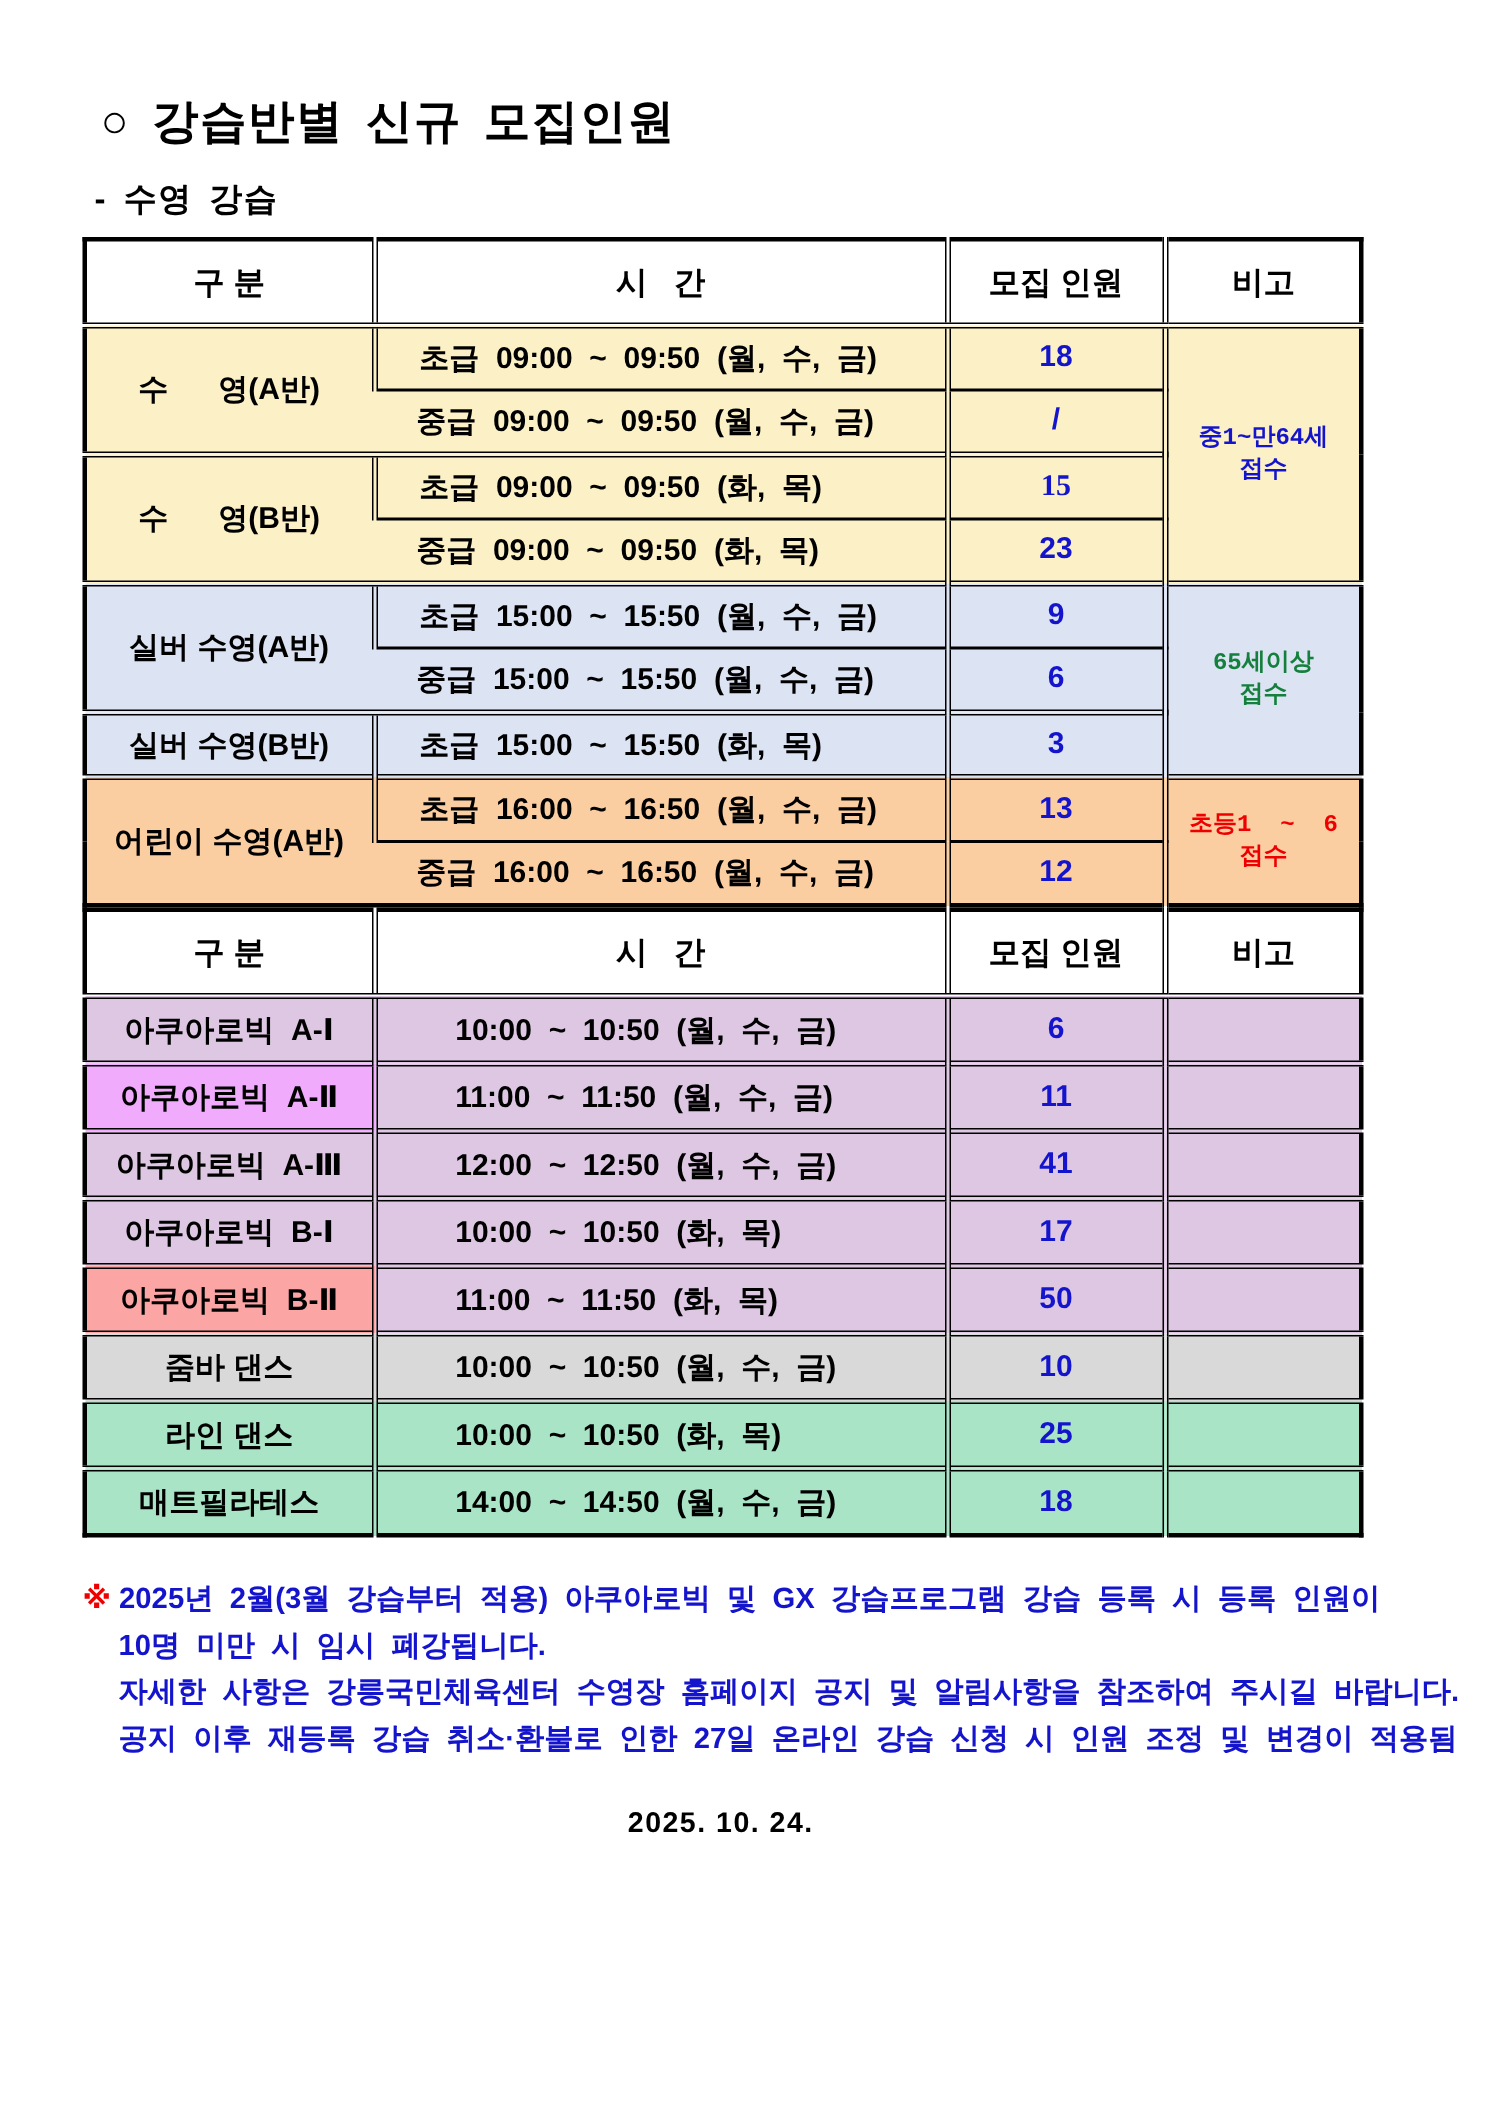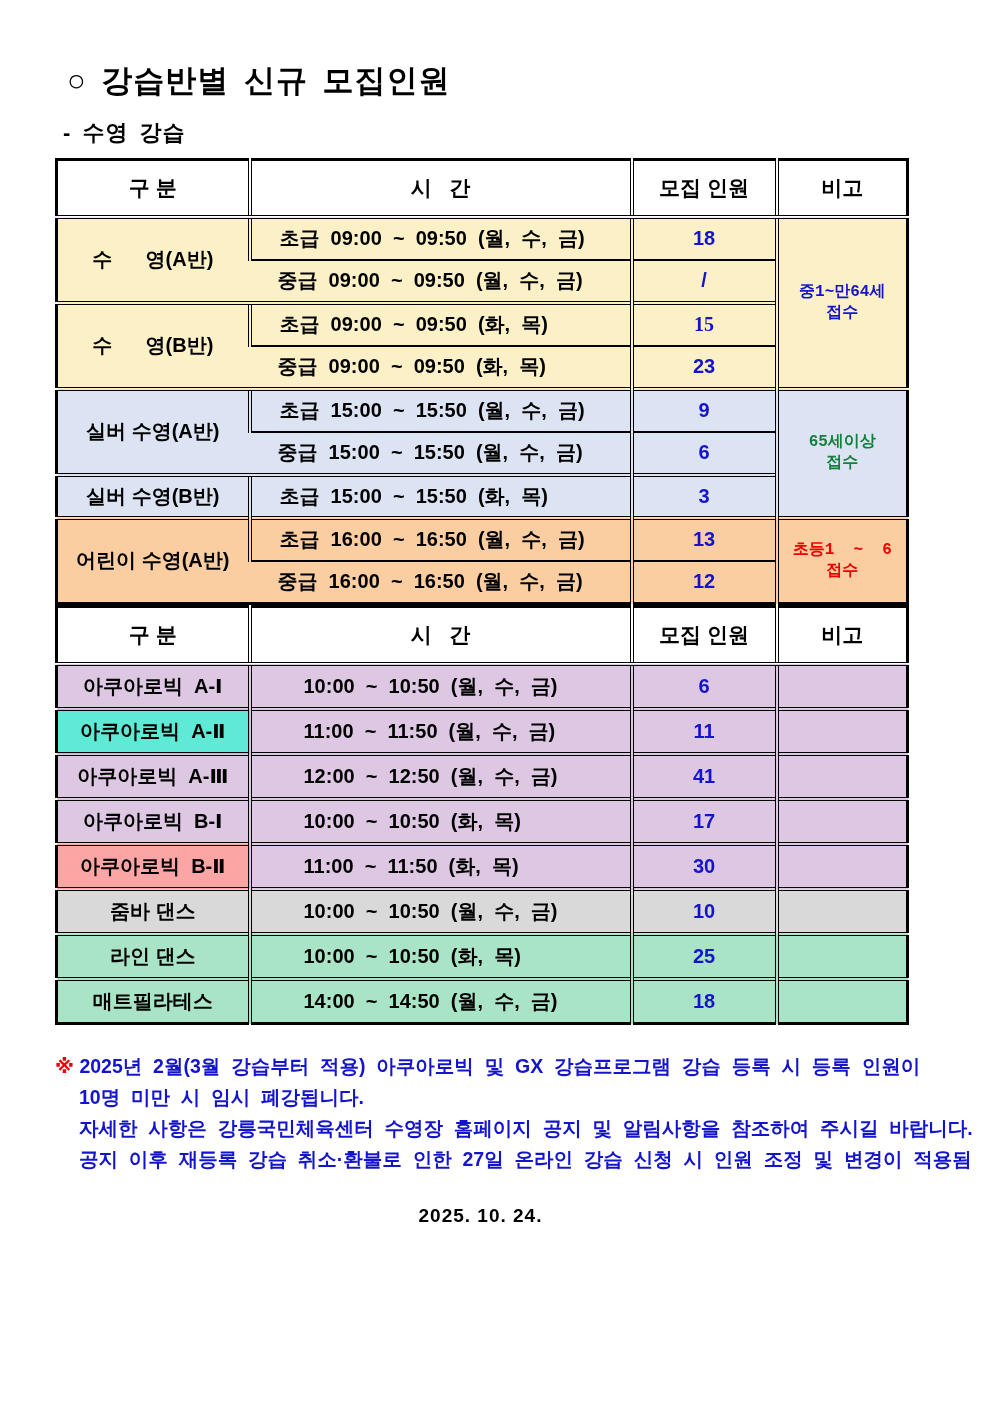"아쿠아로빅 A-Ⅱ" td.cat { background: #5eead4 -> #f0abfc }
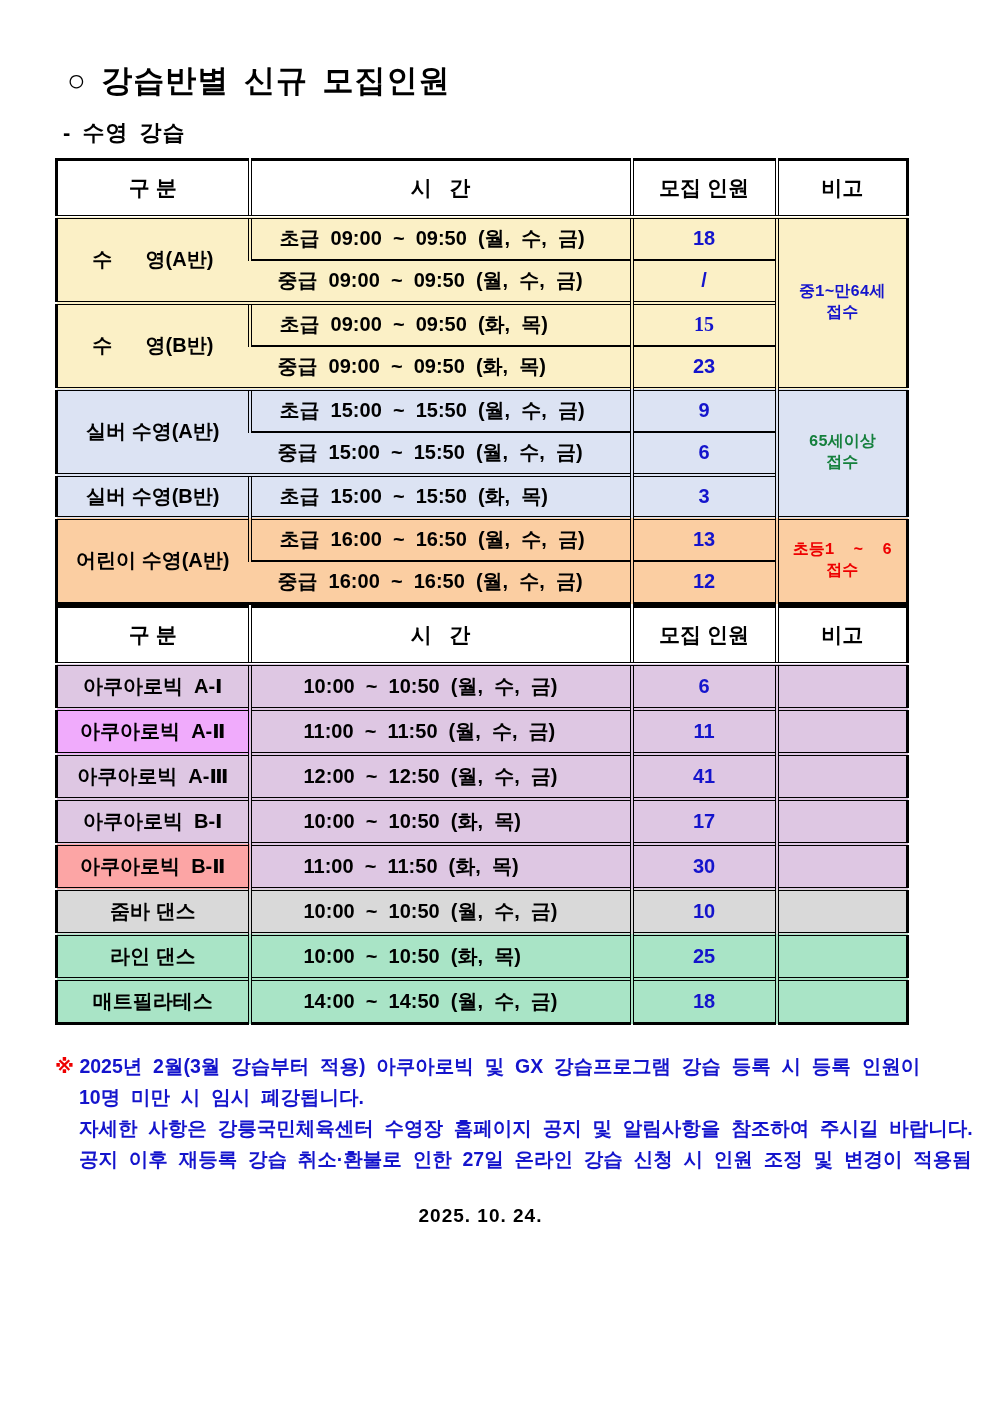"30" td.count { text: 30 -> 50 }
